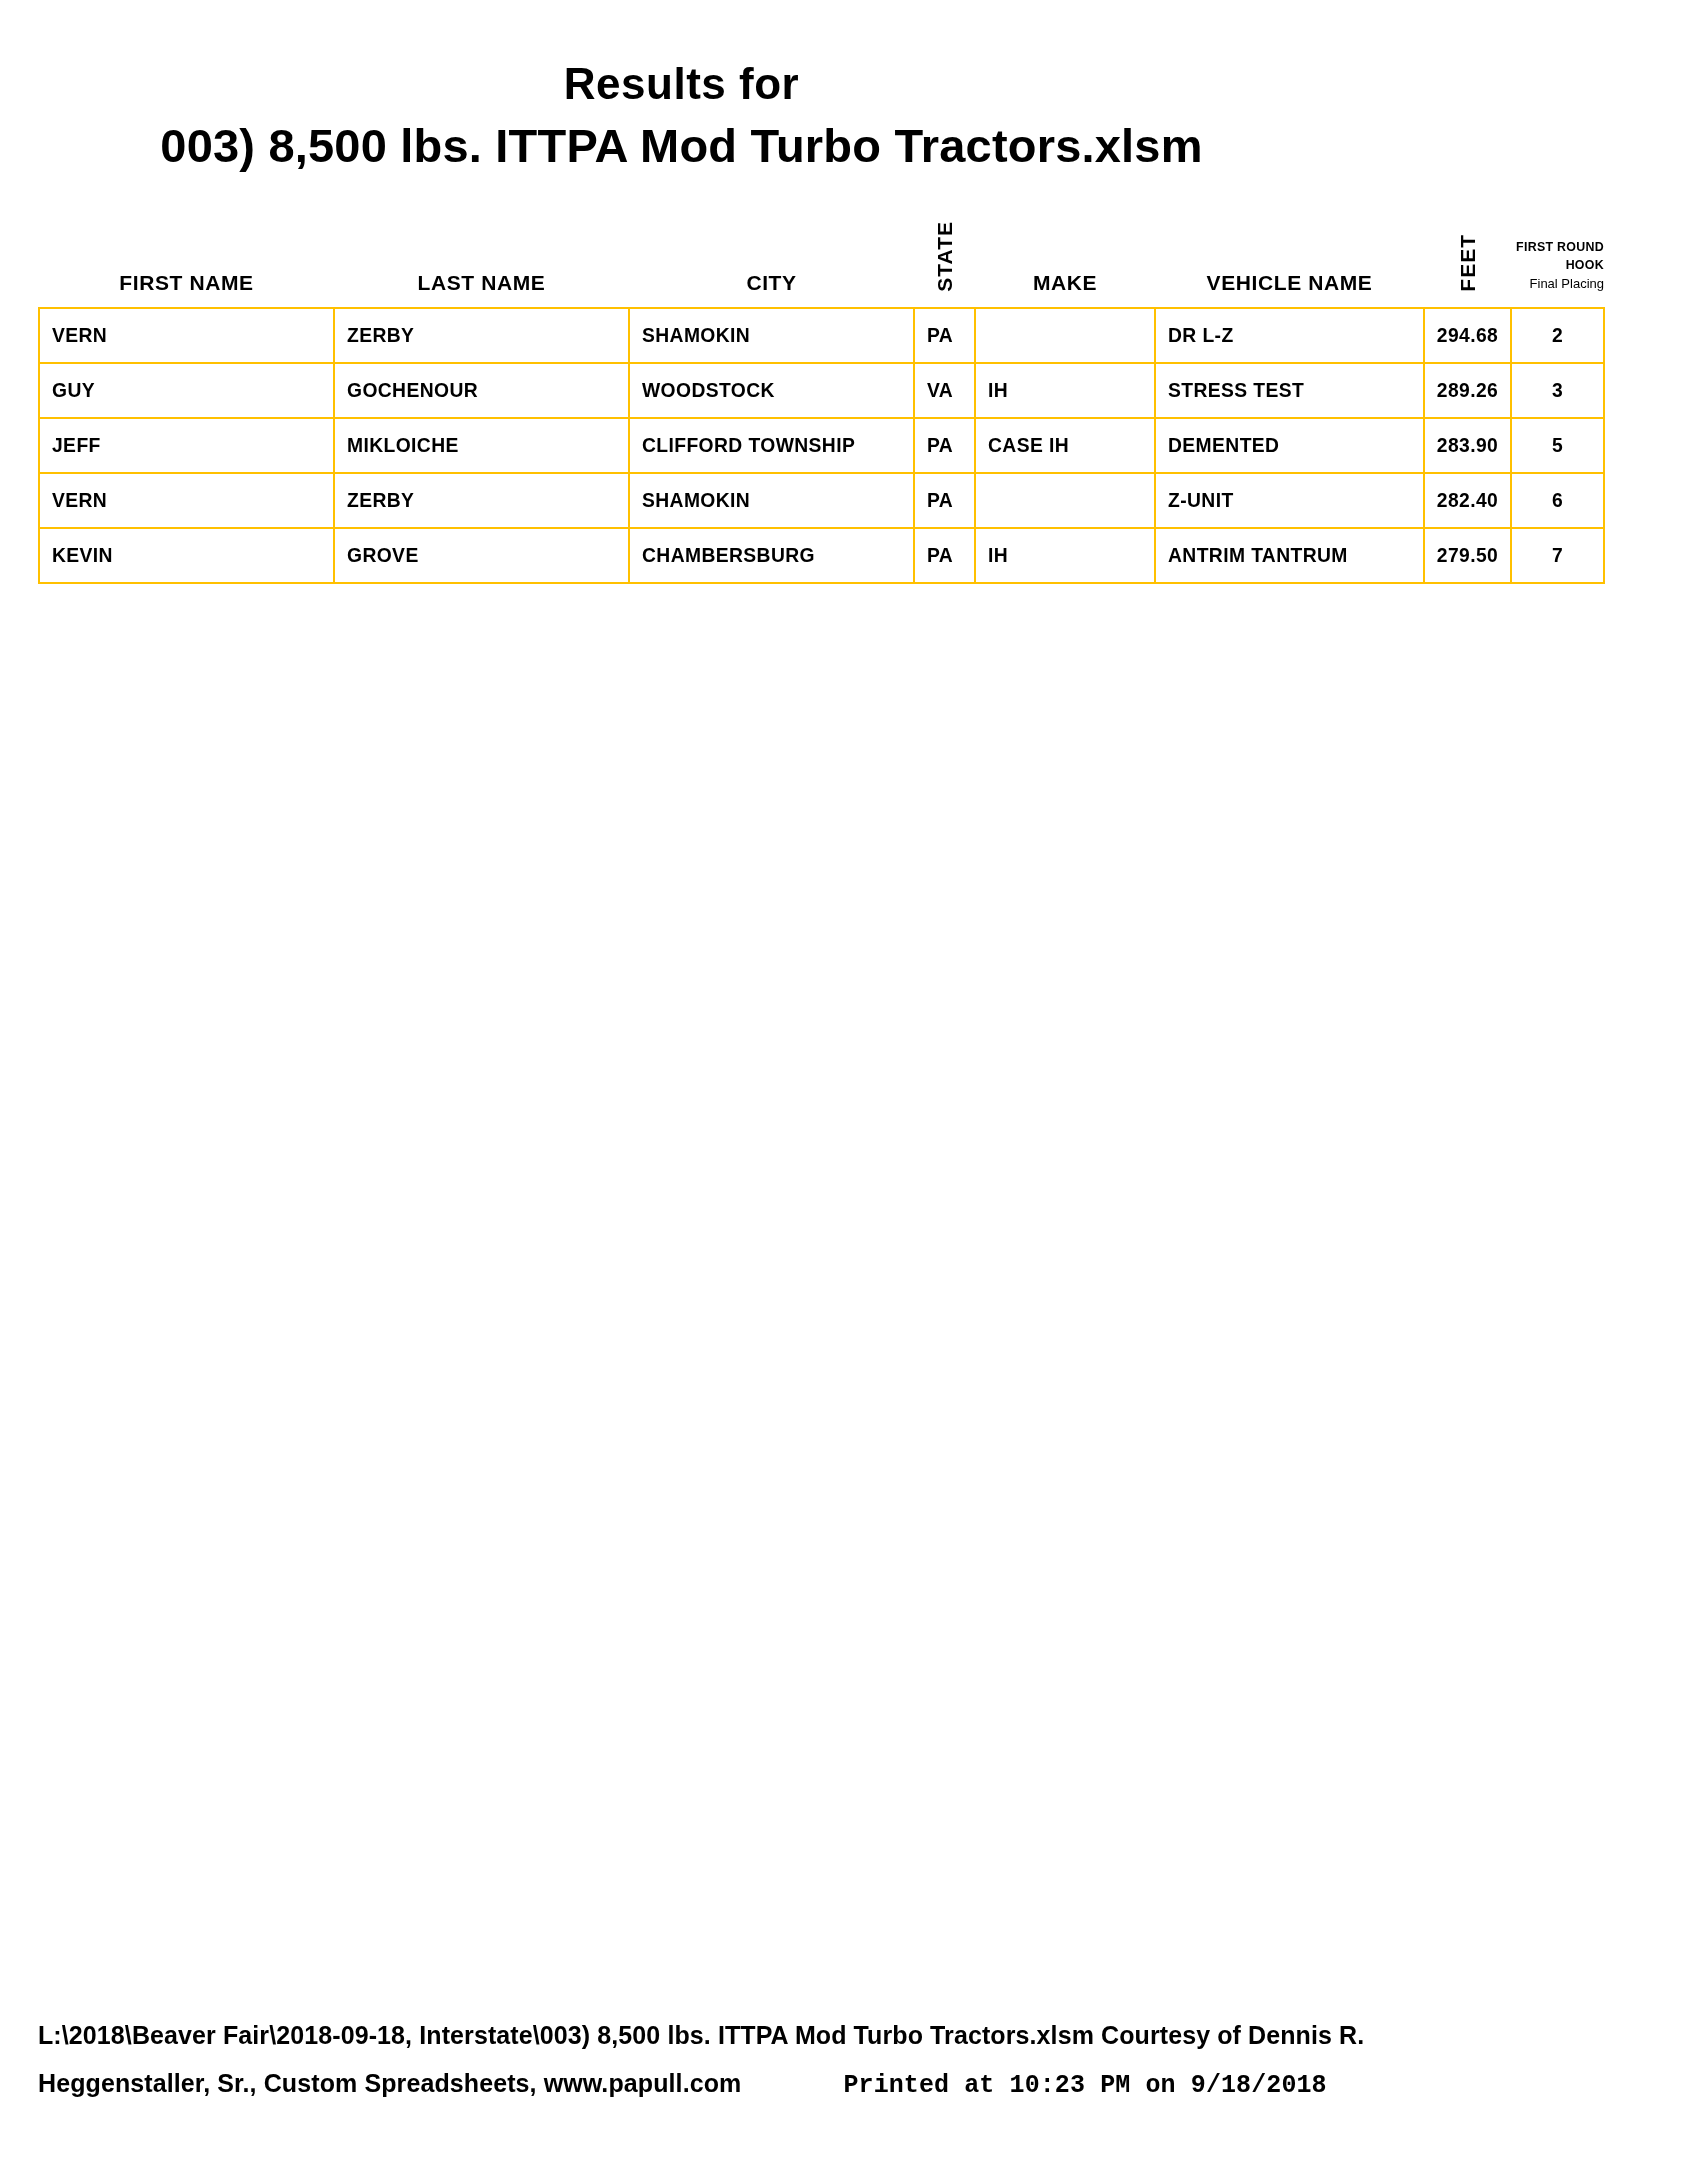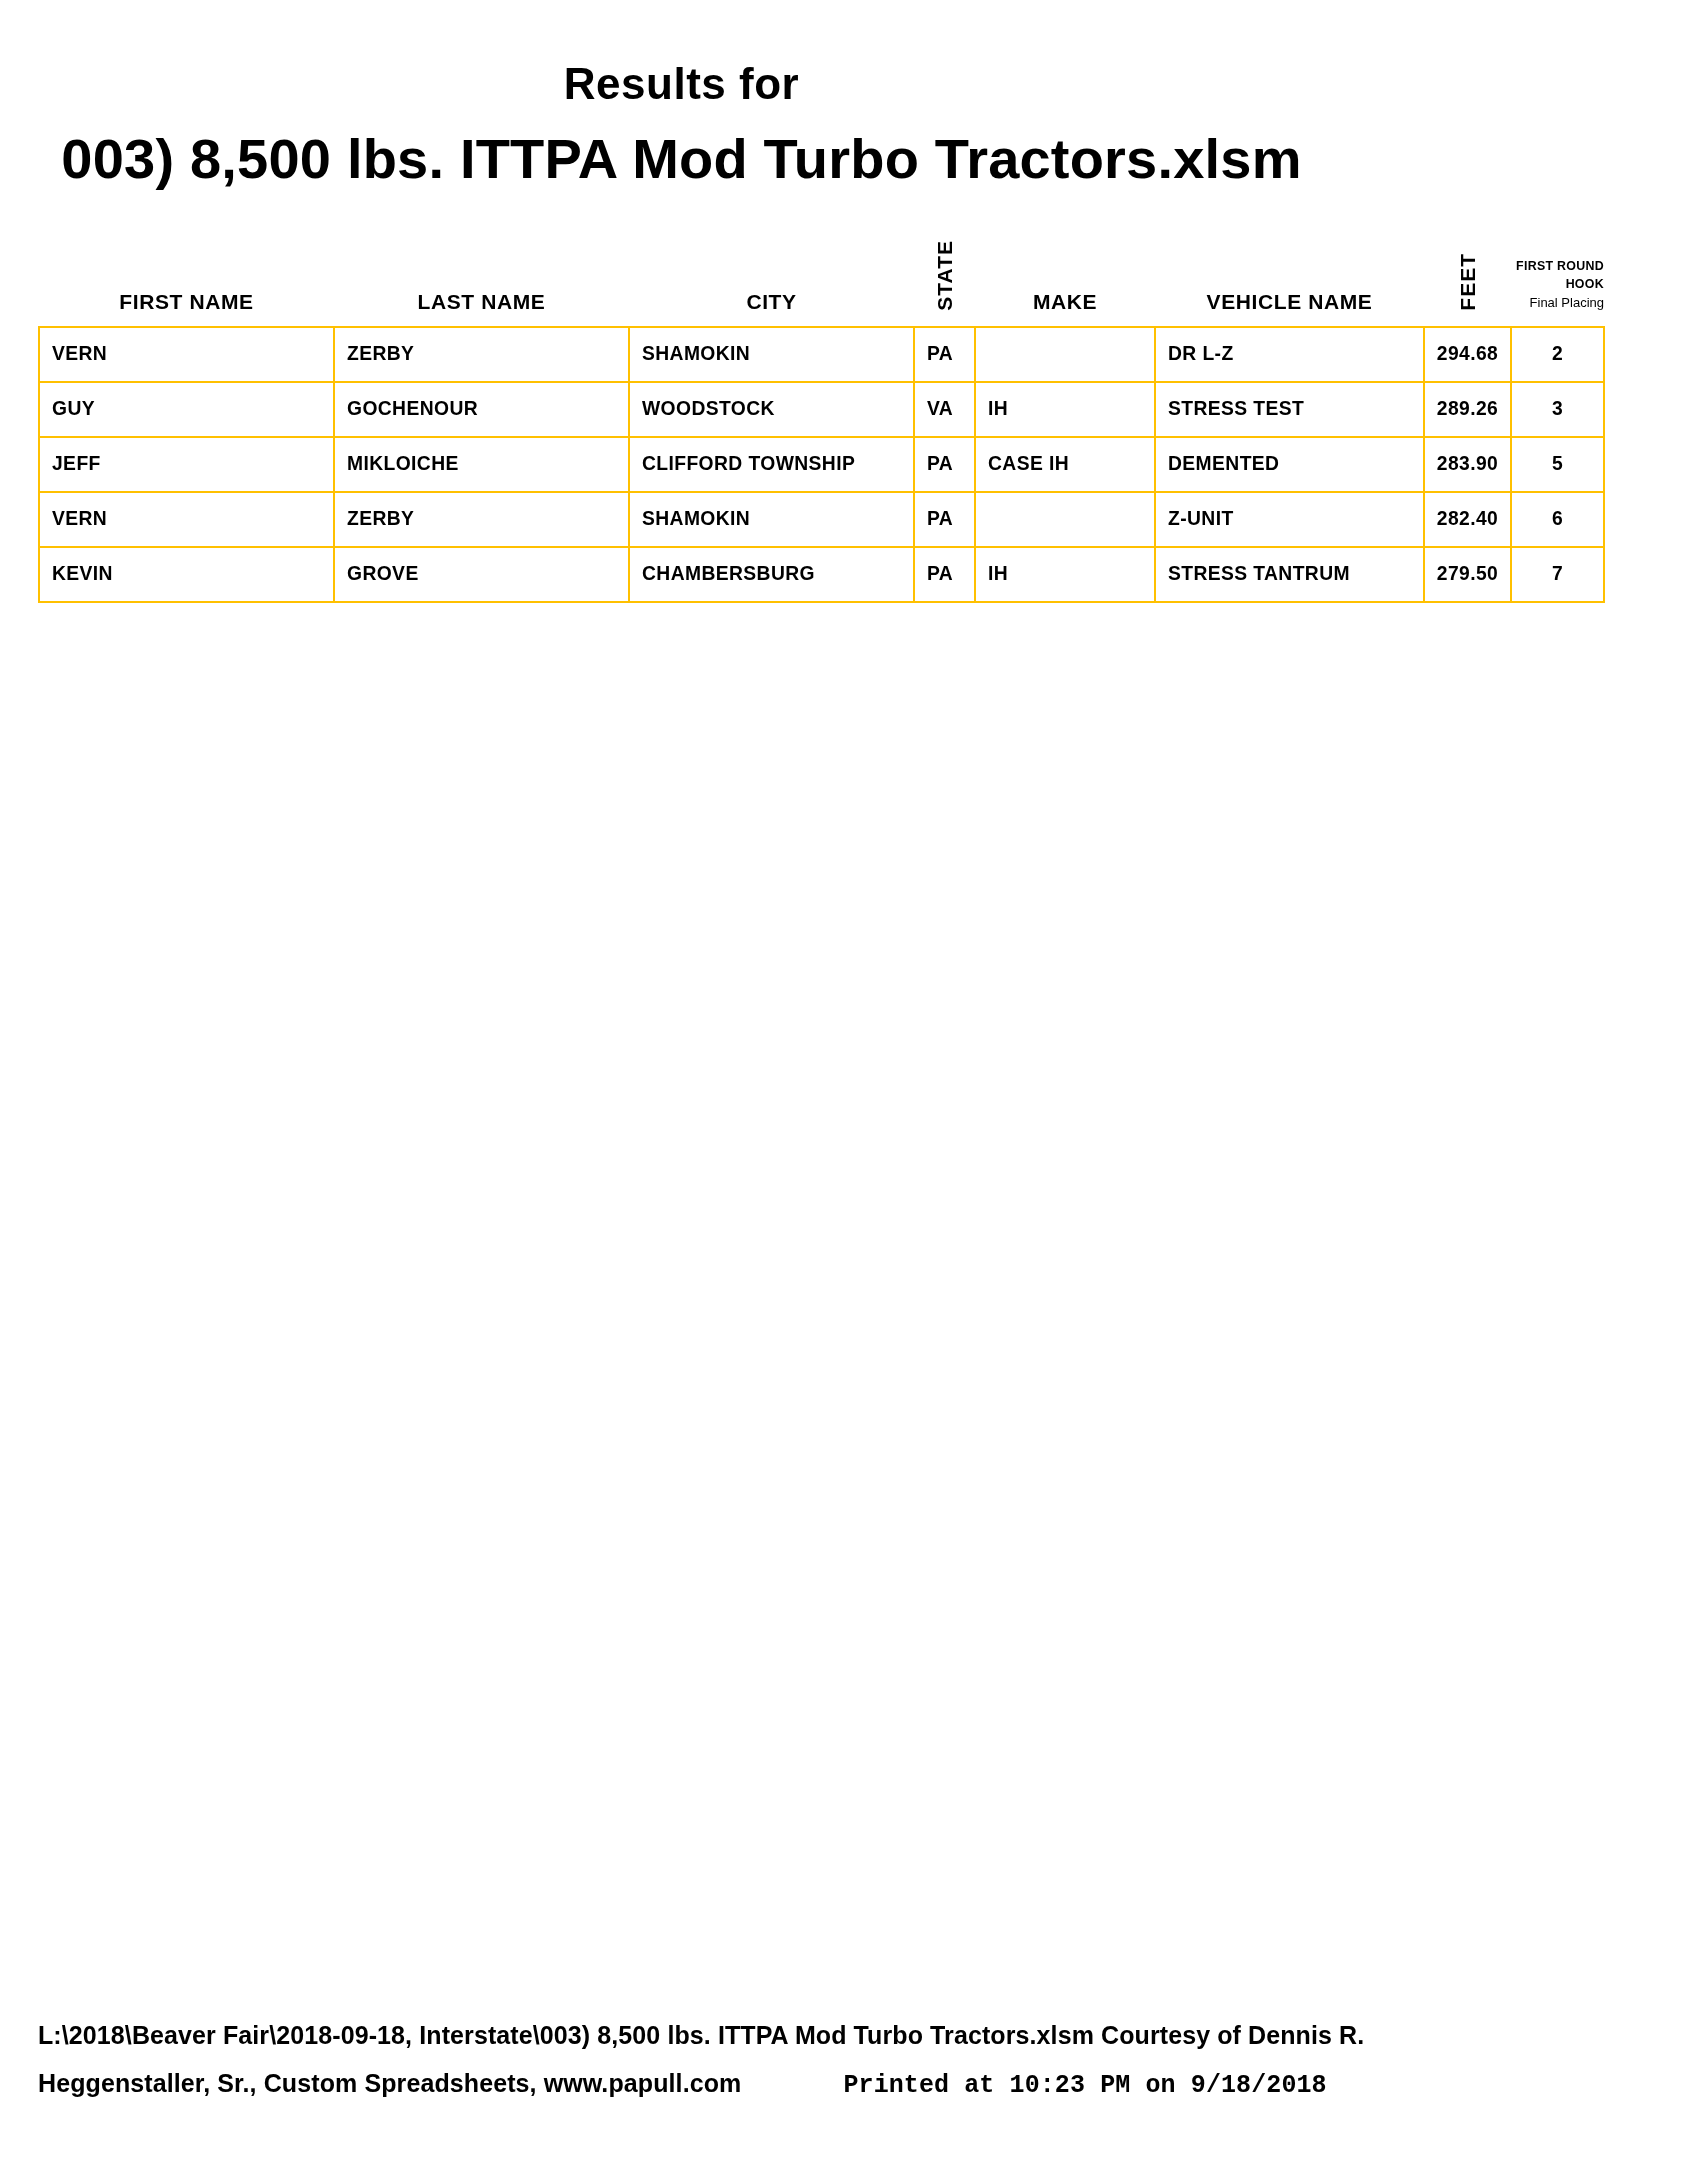"003) 8,500 lbs. ITTPA Mod" .title-line2 { font-size: 56px -> 47px; margin-top: 14px -> 6px }
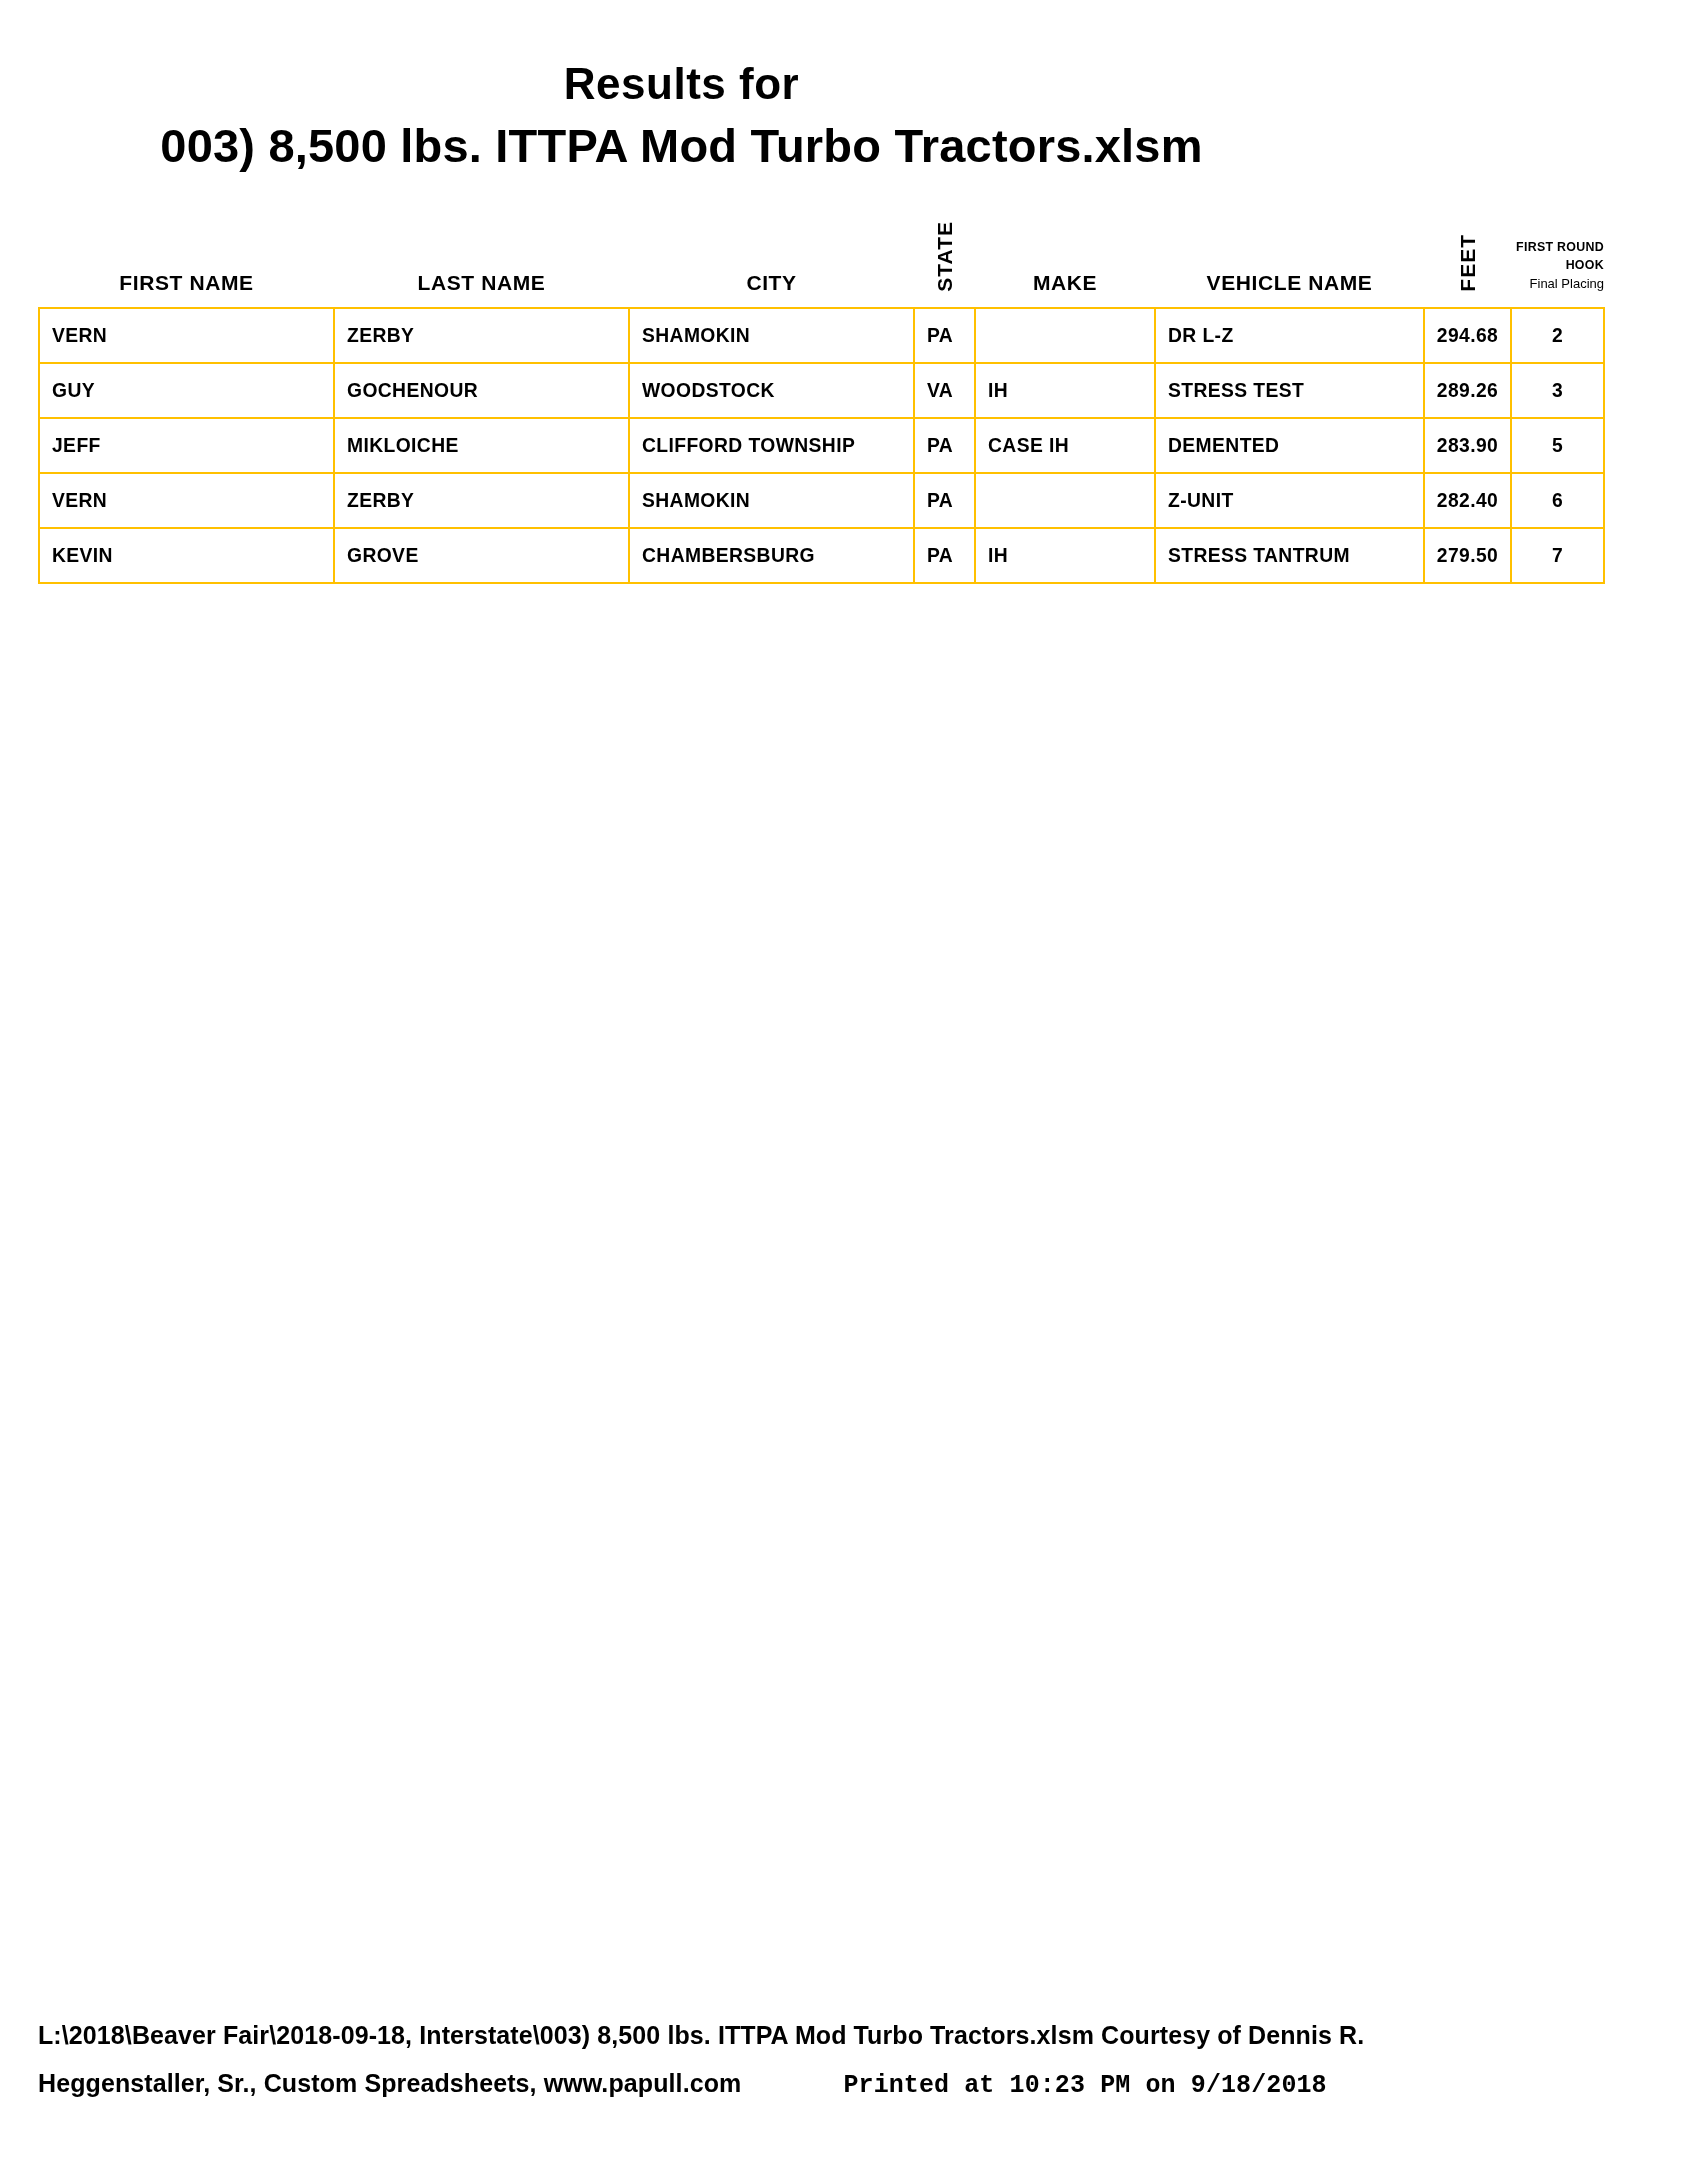"STRESS TANTRUM" td { text: STRESS -> ANTRIM }
